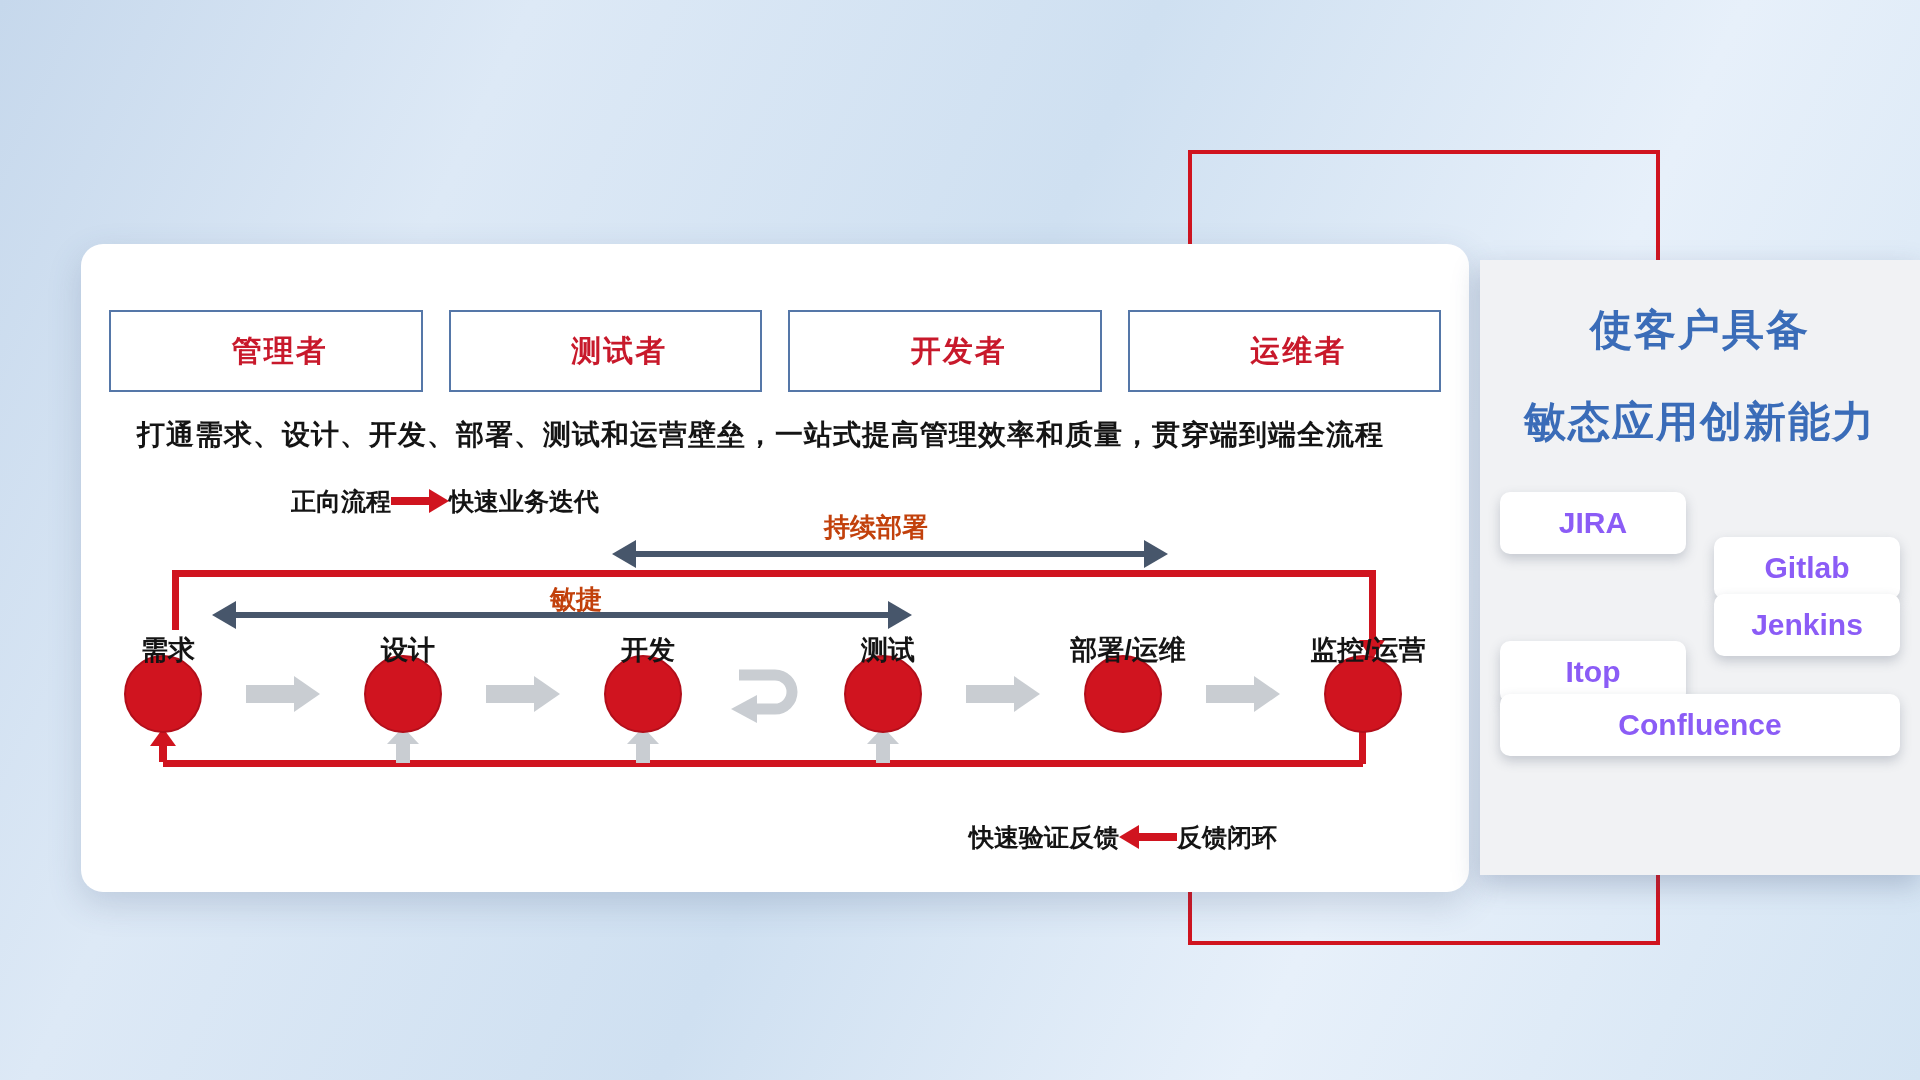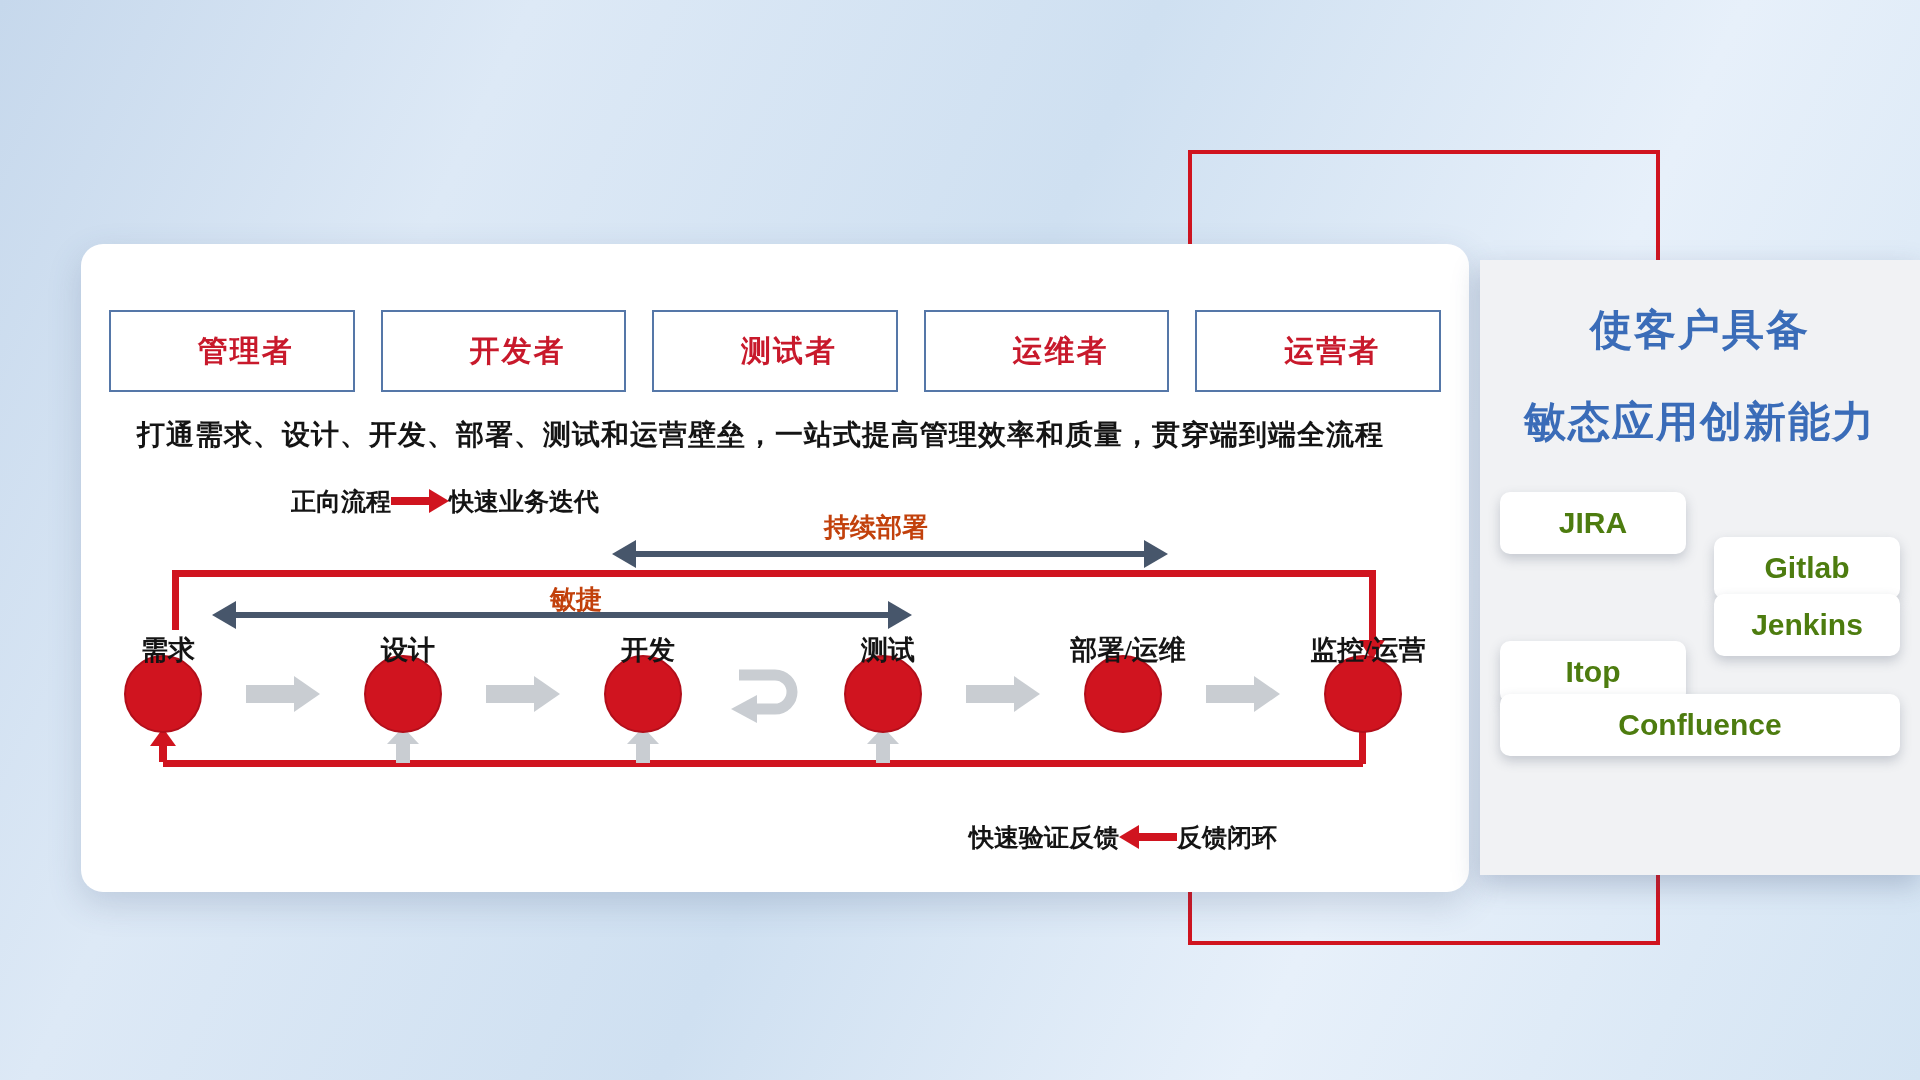"开发者" div.role-box { order: before "测试者" -> after "测试者" }
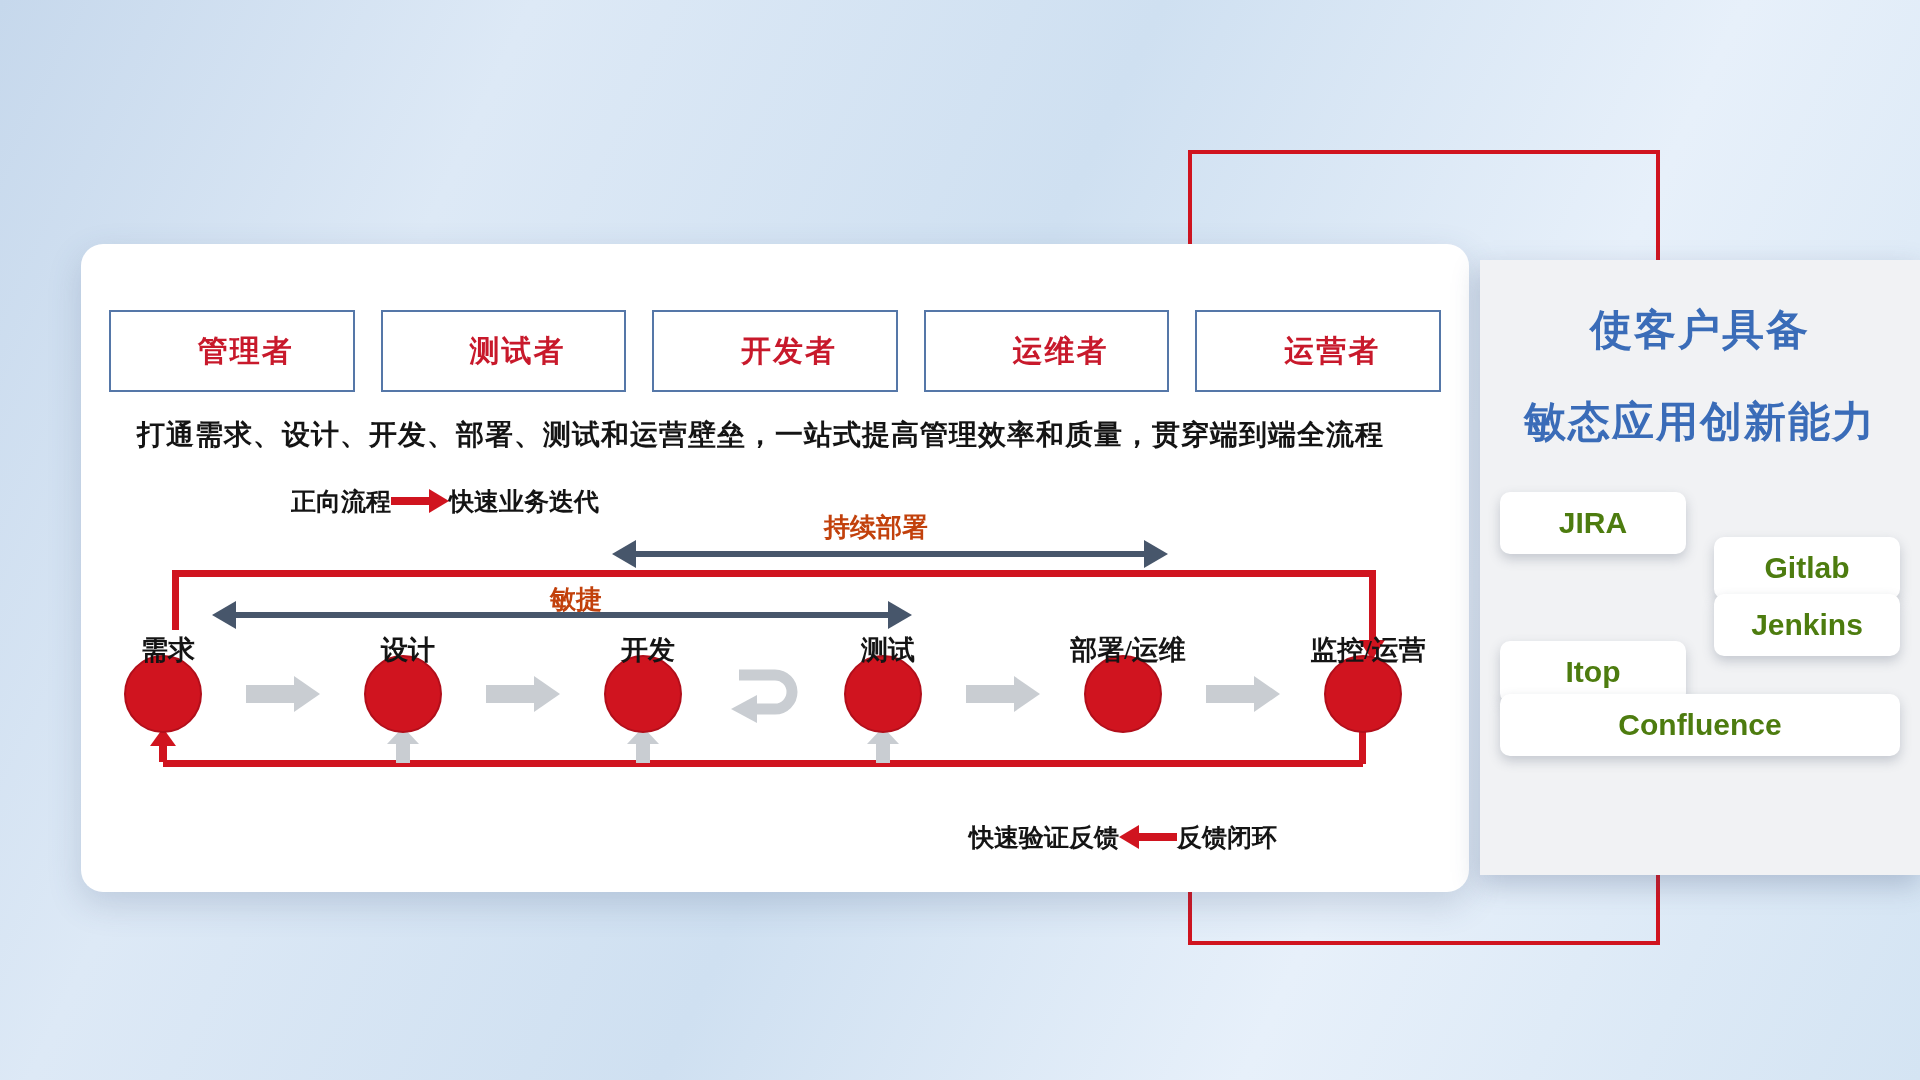"运营者" div.role-box { html: <div> <span>运营者</span> </div> -> none }
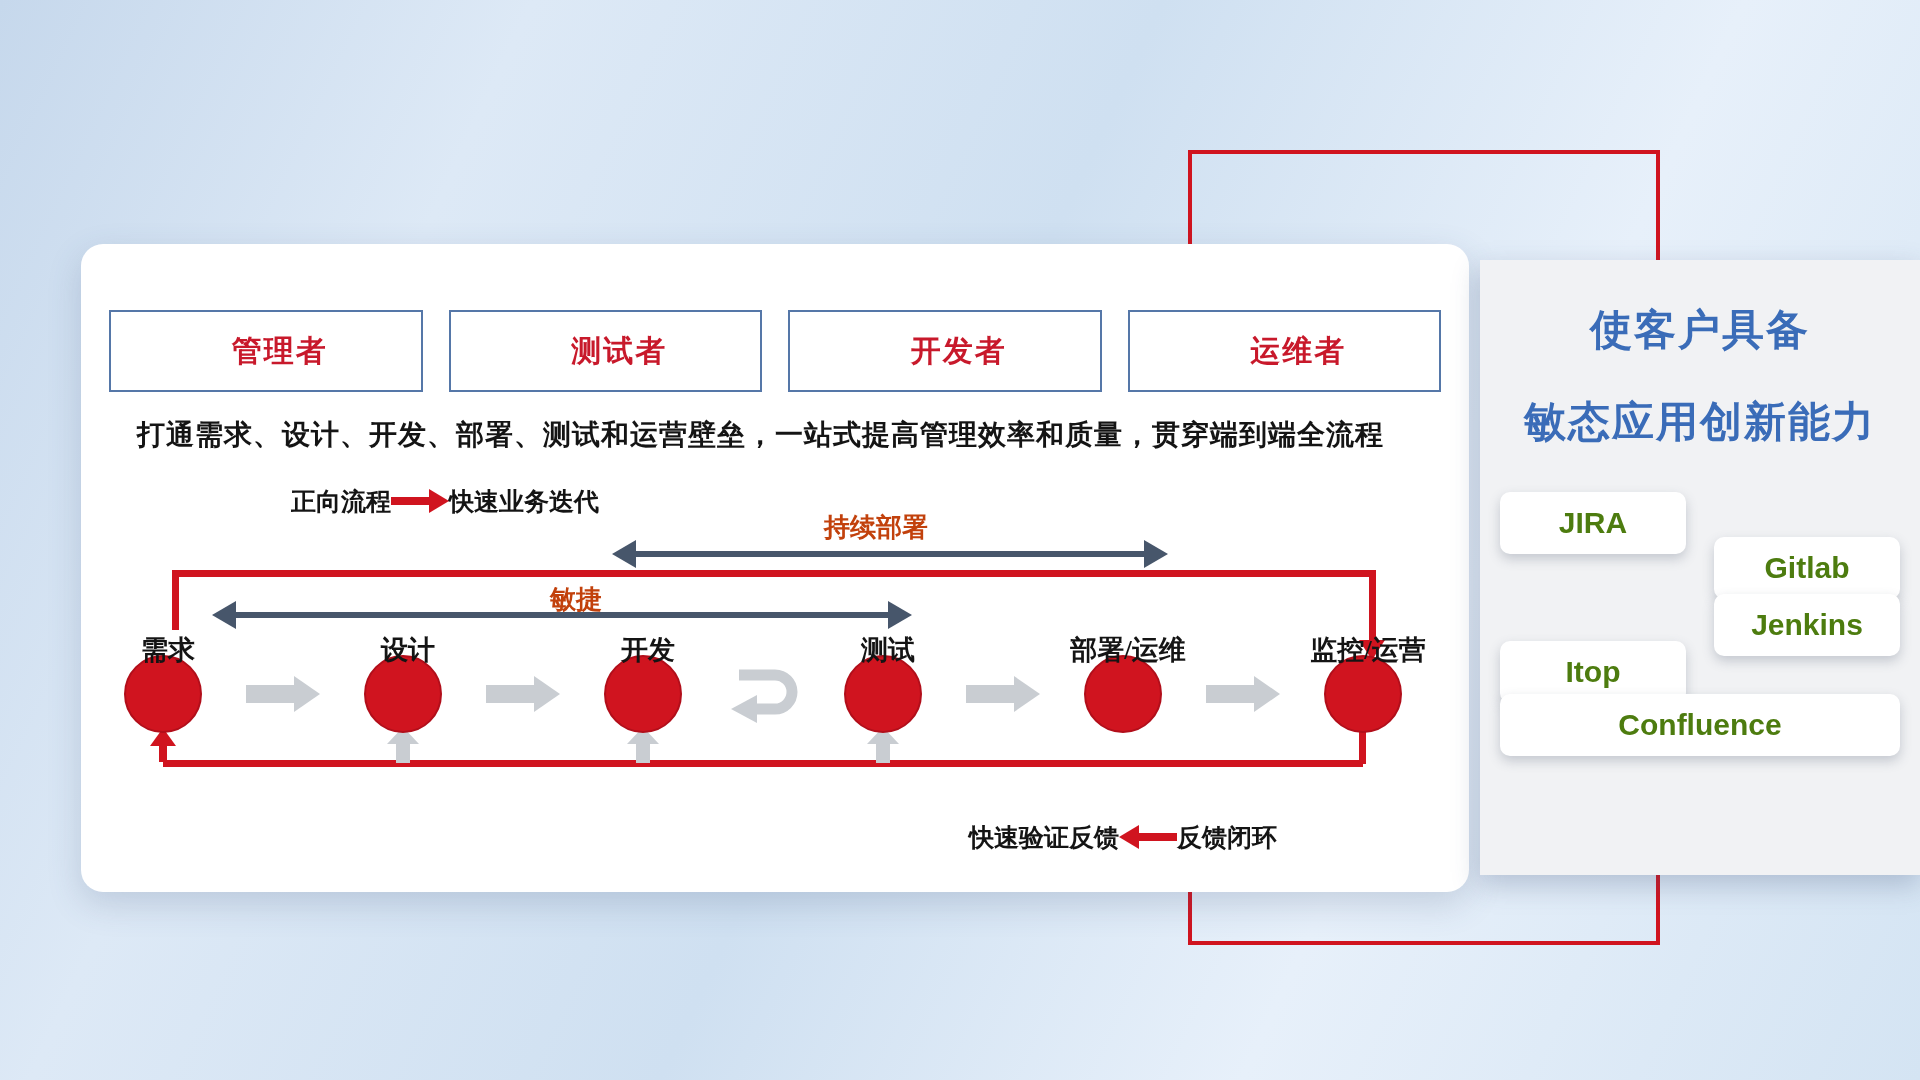"JIRA" .tool-box { color: #4d7c0f -> #8b5cf6 }
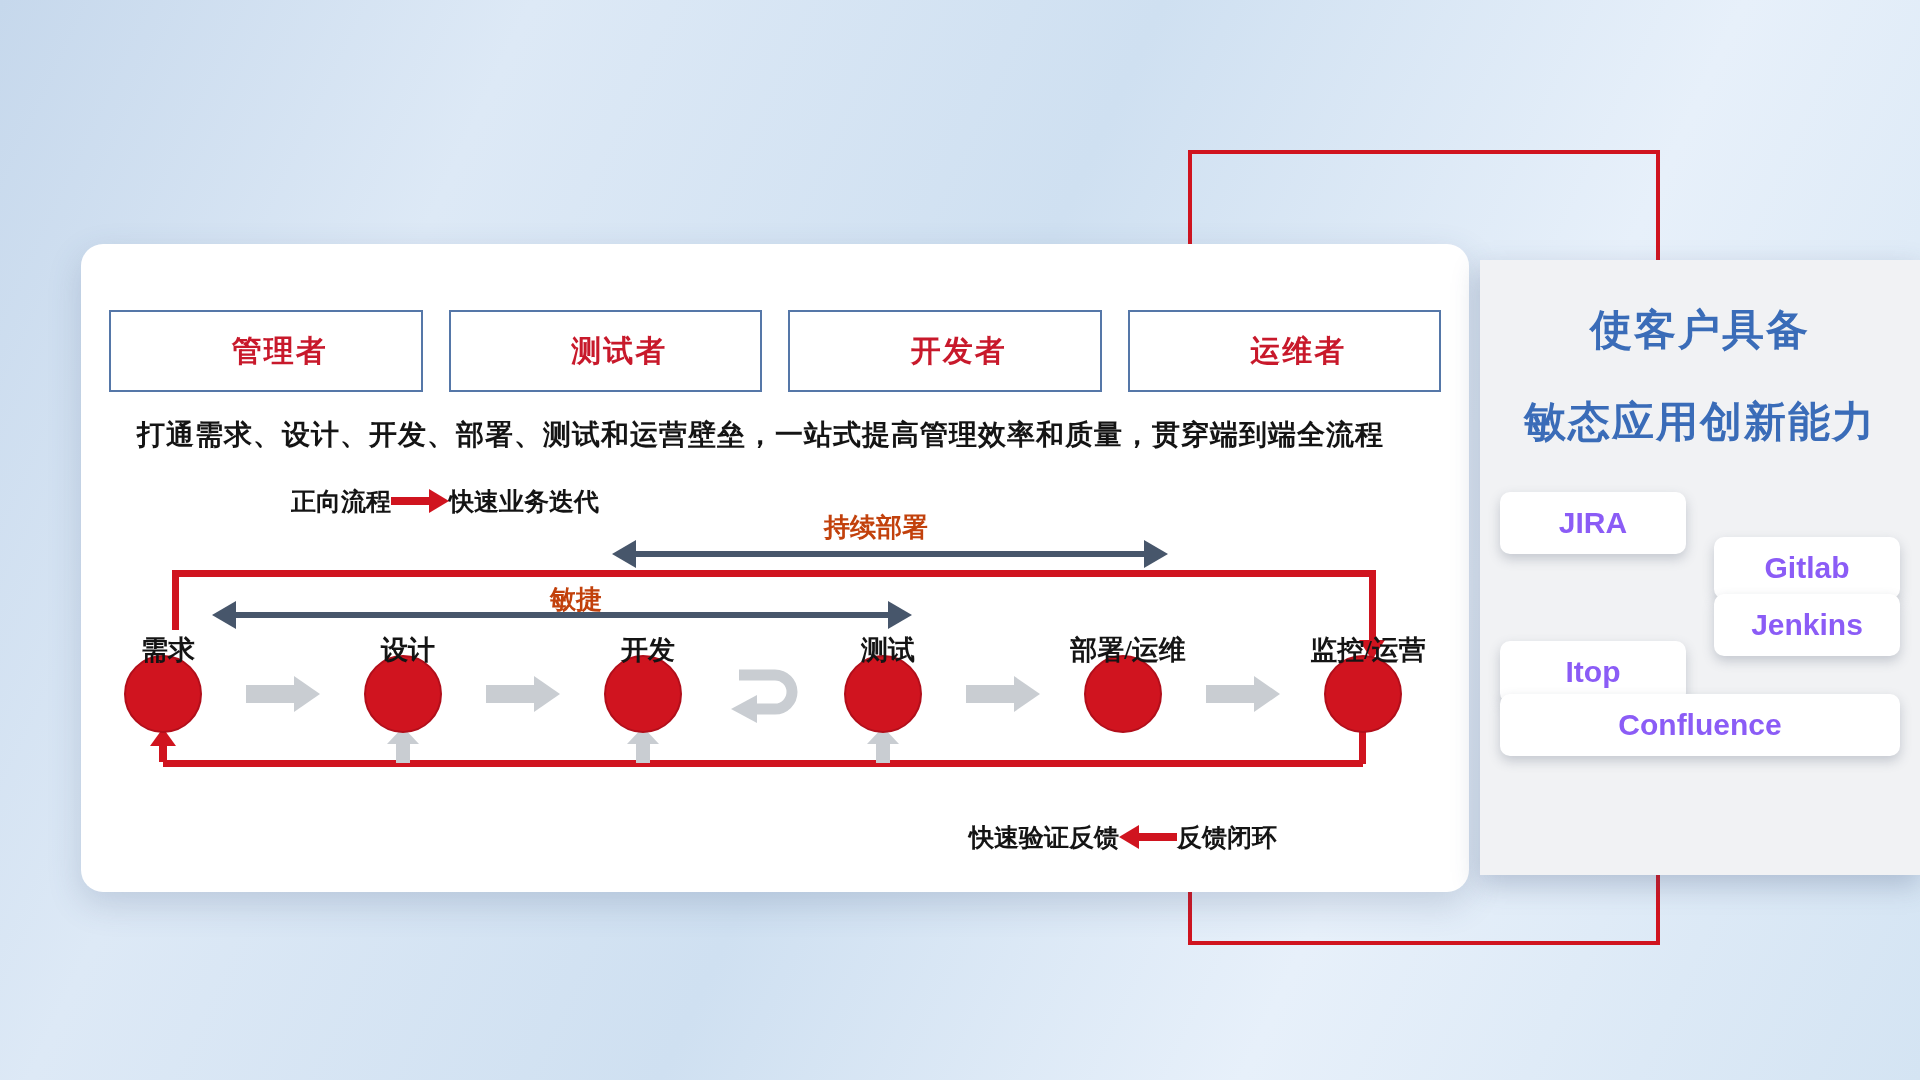"需求" .node-label { font-family: Liberation Serif, serif -> none }
